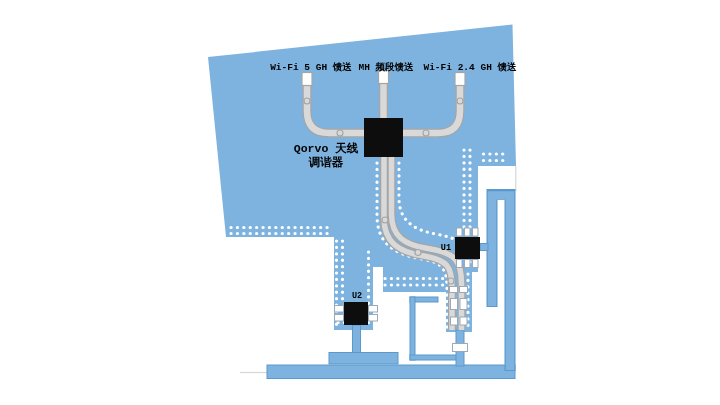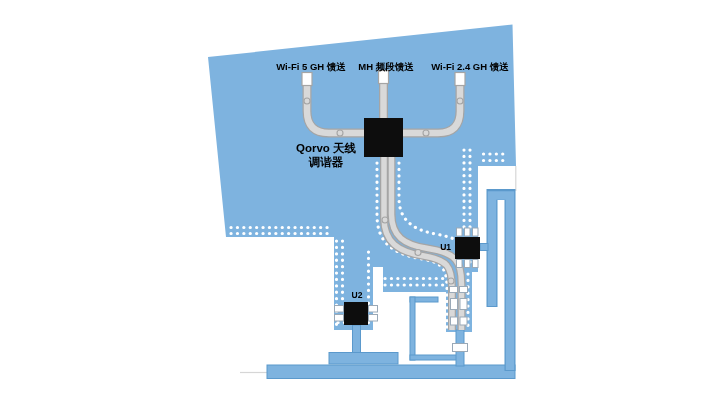"Wi-Fi 5 GH 馈送" .stage { font-family: Liberation Sans, sans-serif -> Liberation Mono, monospace }
